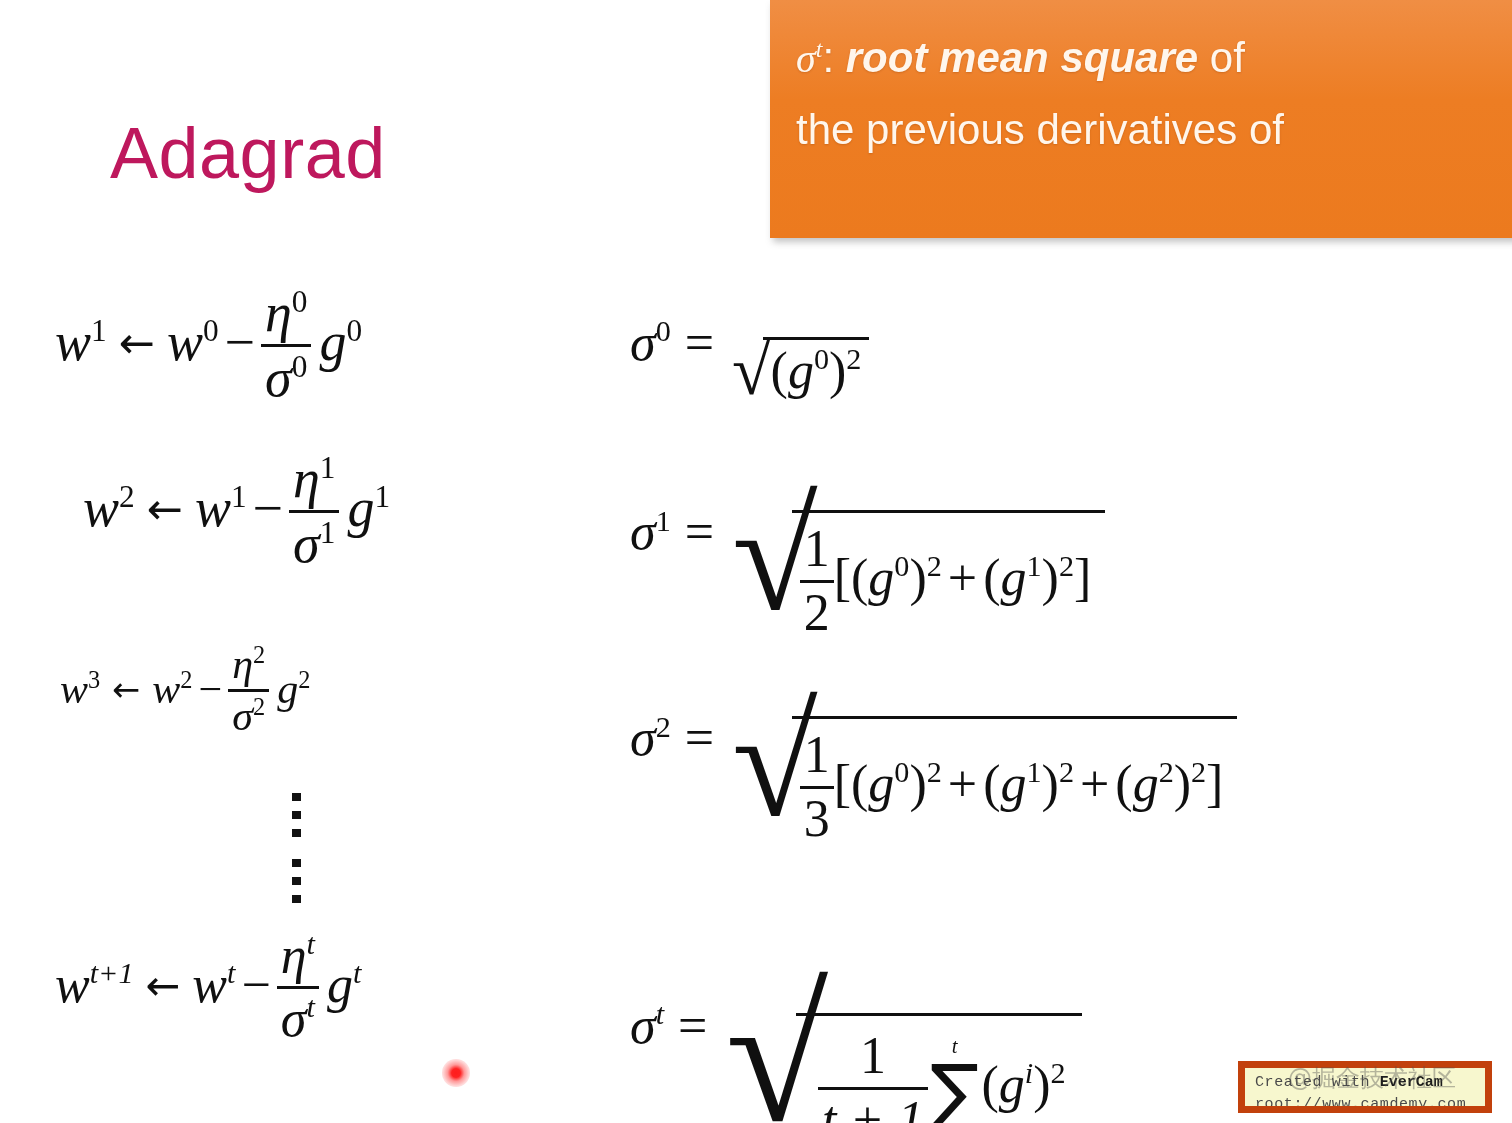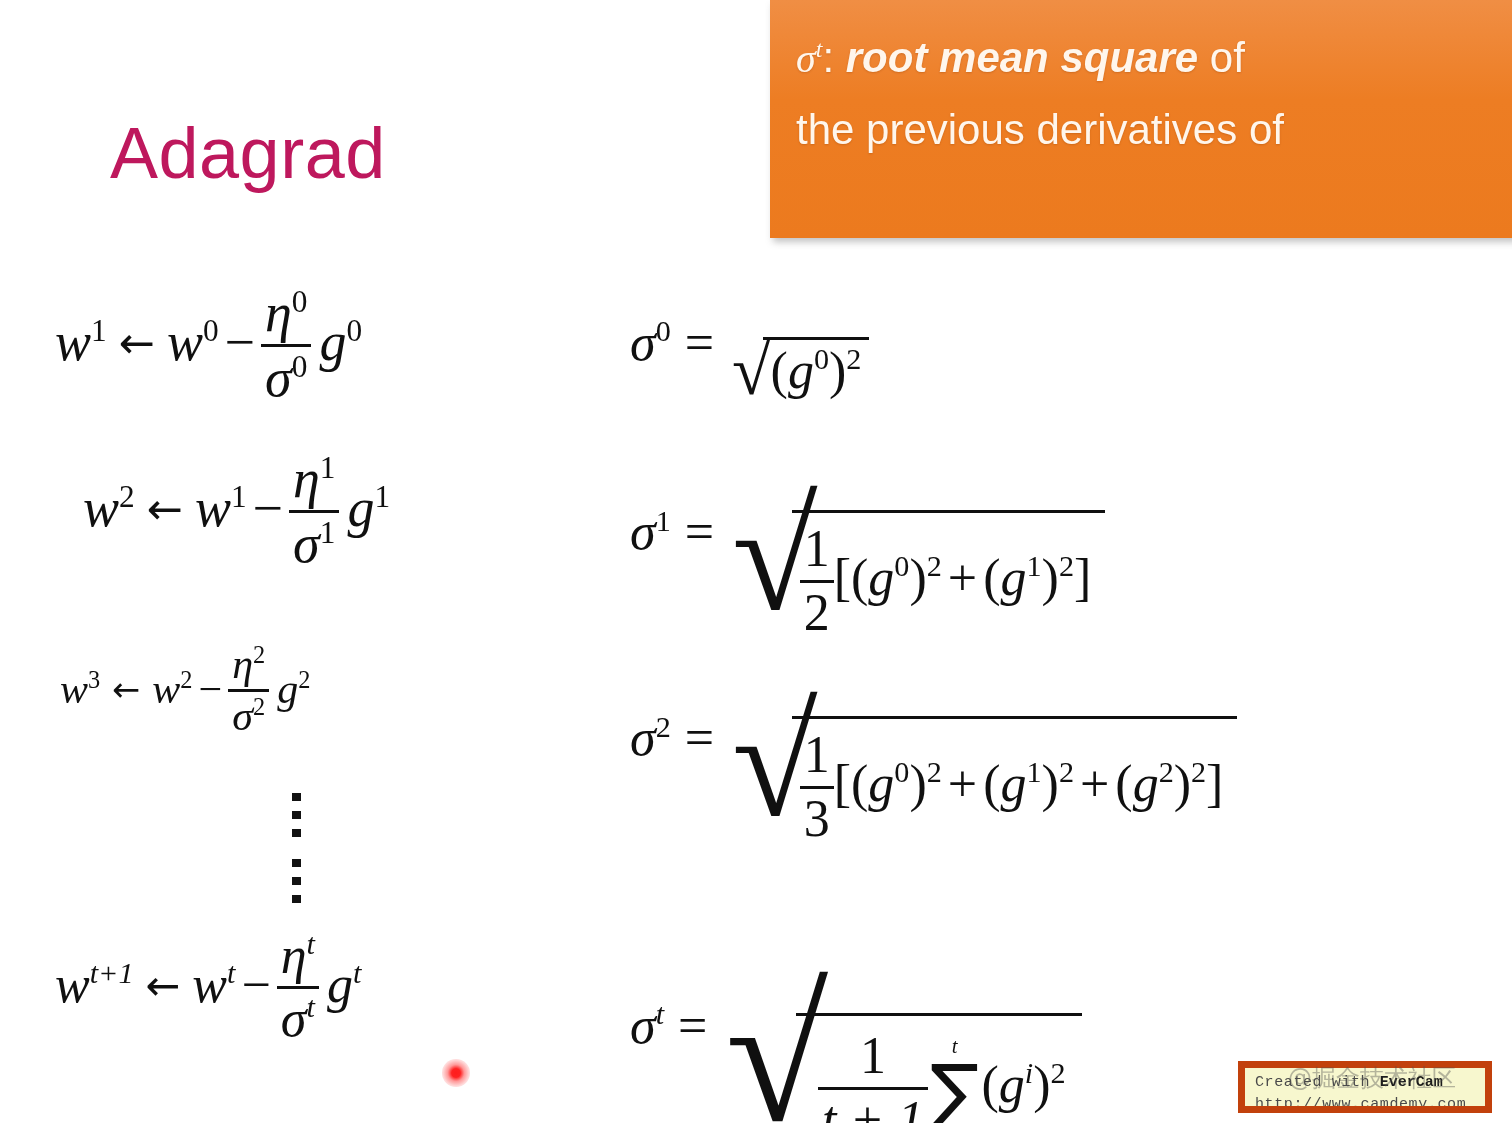"http://www.camdemy.com" div { text: http://www.camdemy.com -> root://www.camdemy.com }
